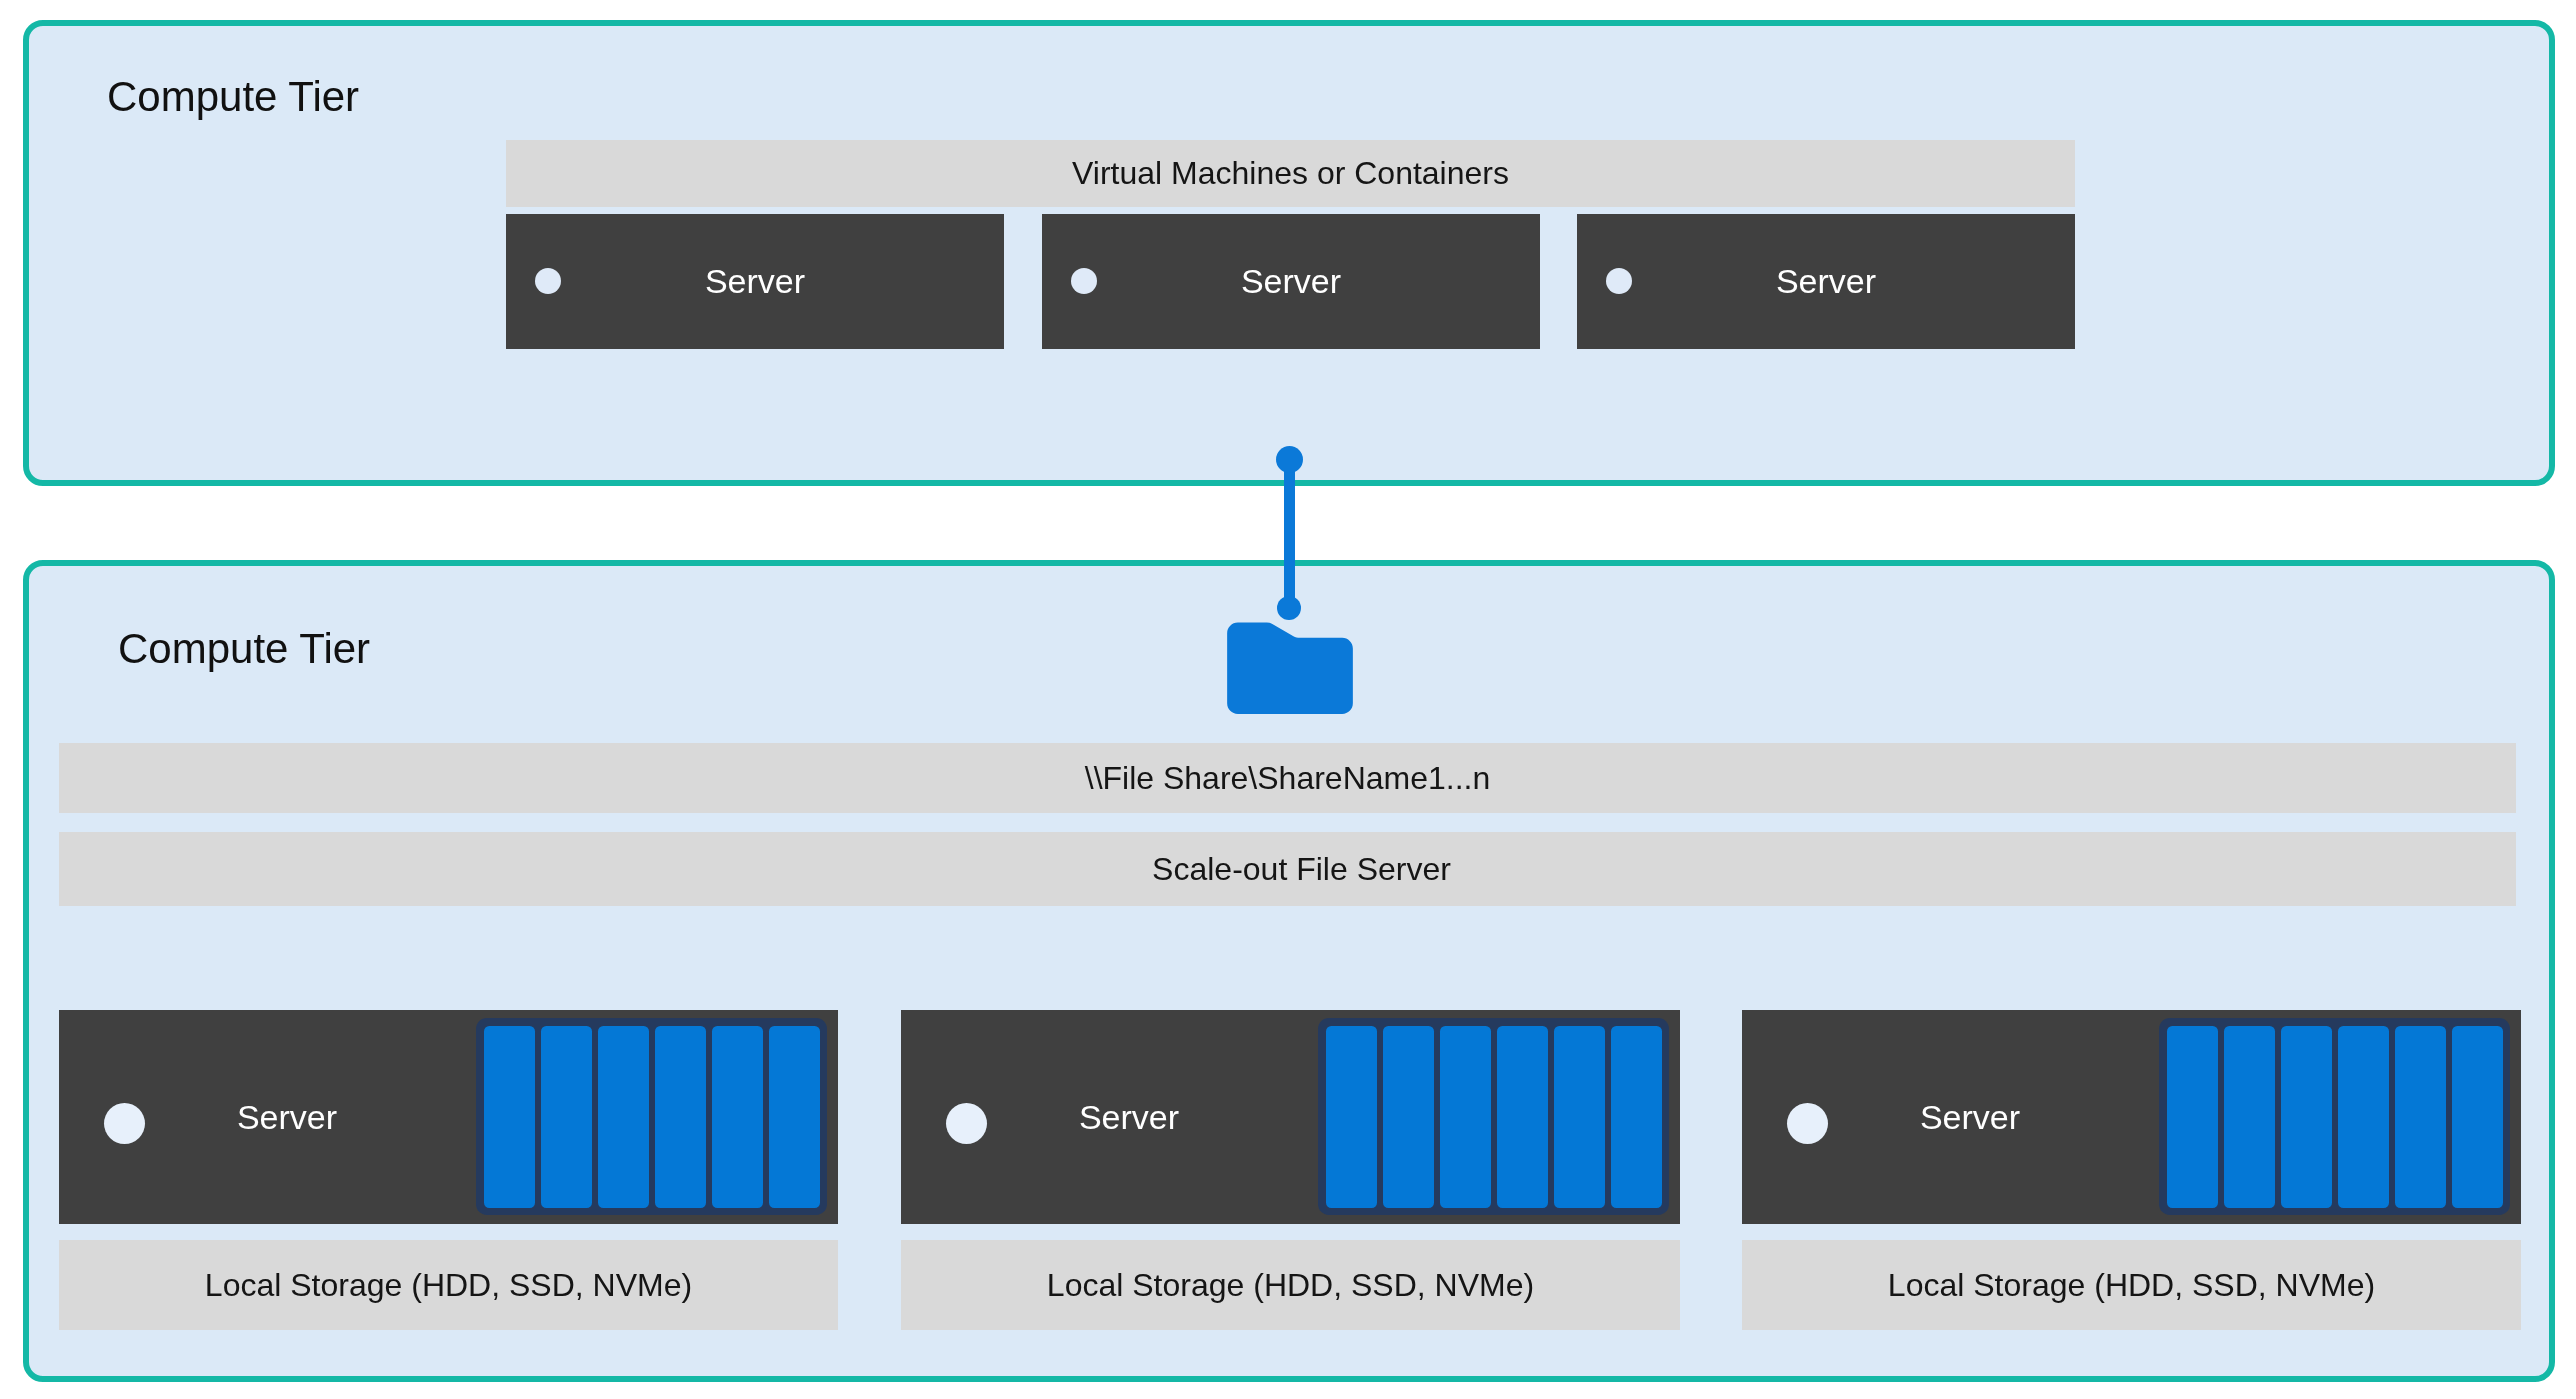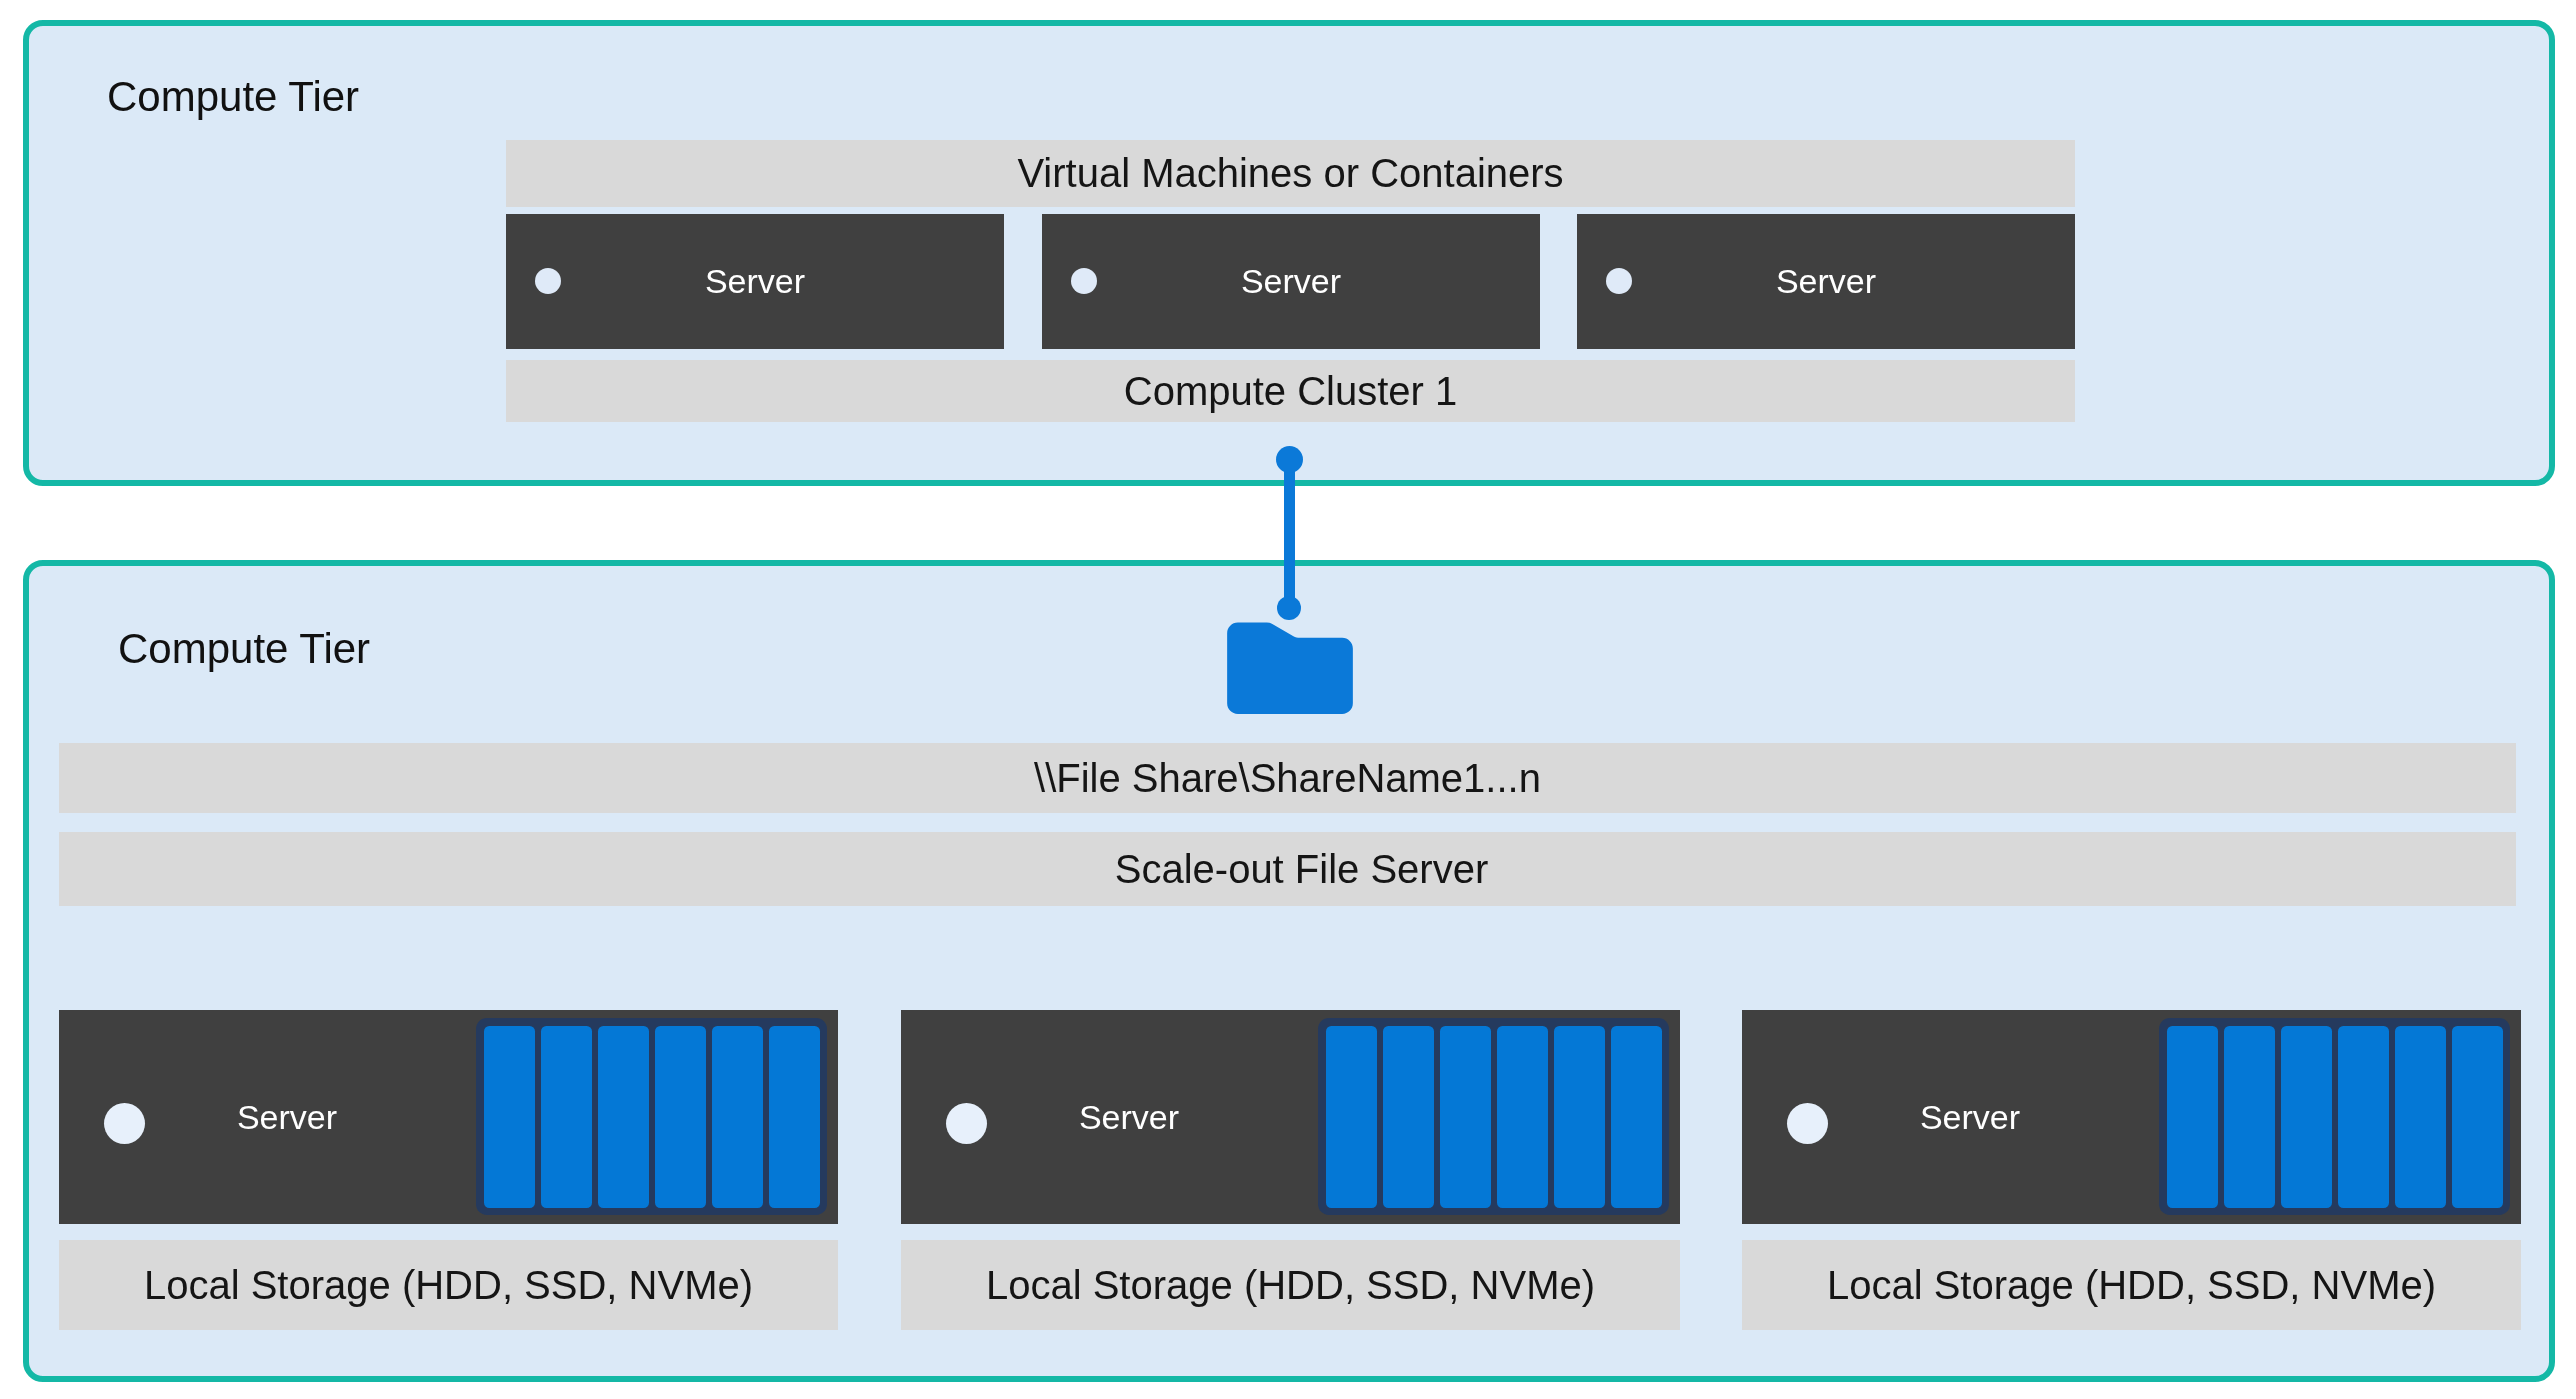"Virtual Machines or Containers" .bar { font-size: 40px -> 32px }
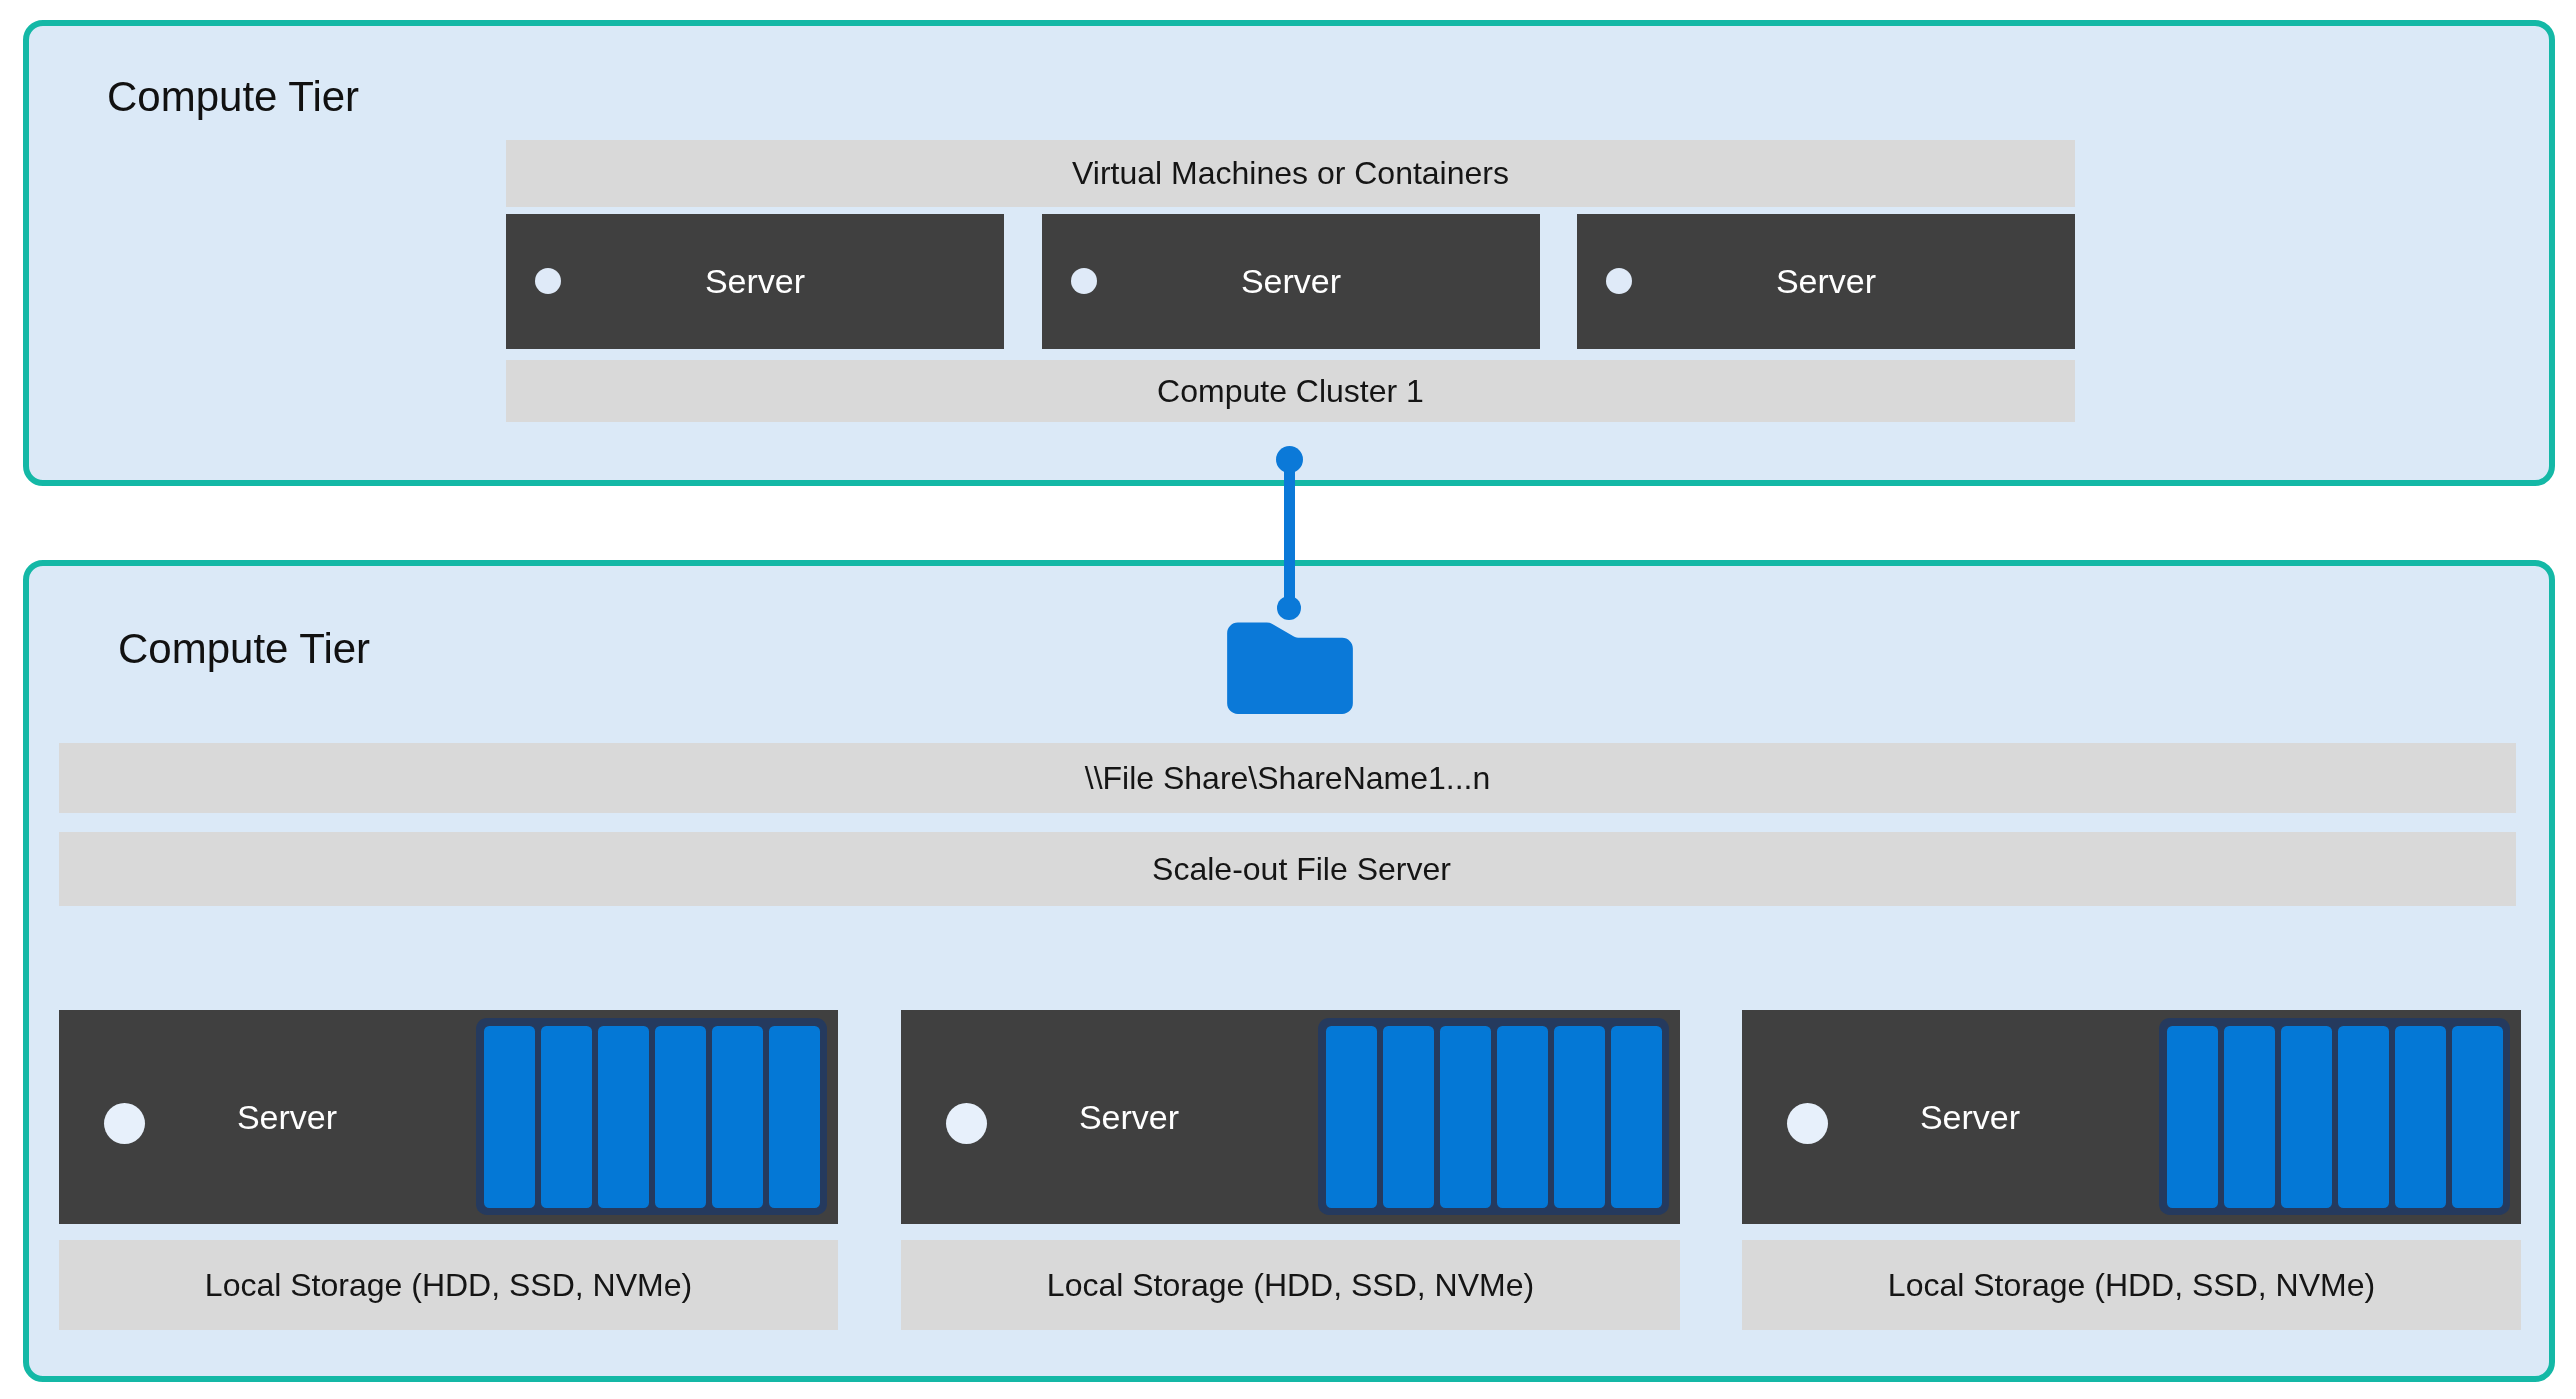"Compute Cluster 1" div.bar { html: <div>Compute Cluster 1</div> -> none }
